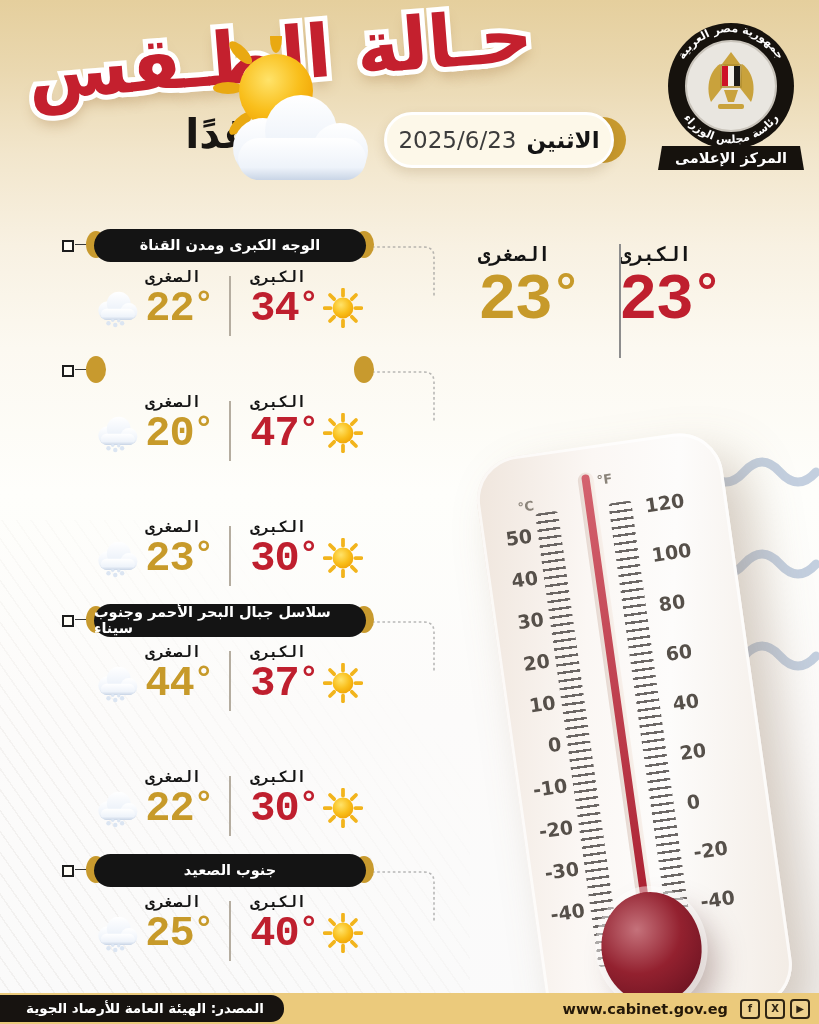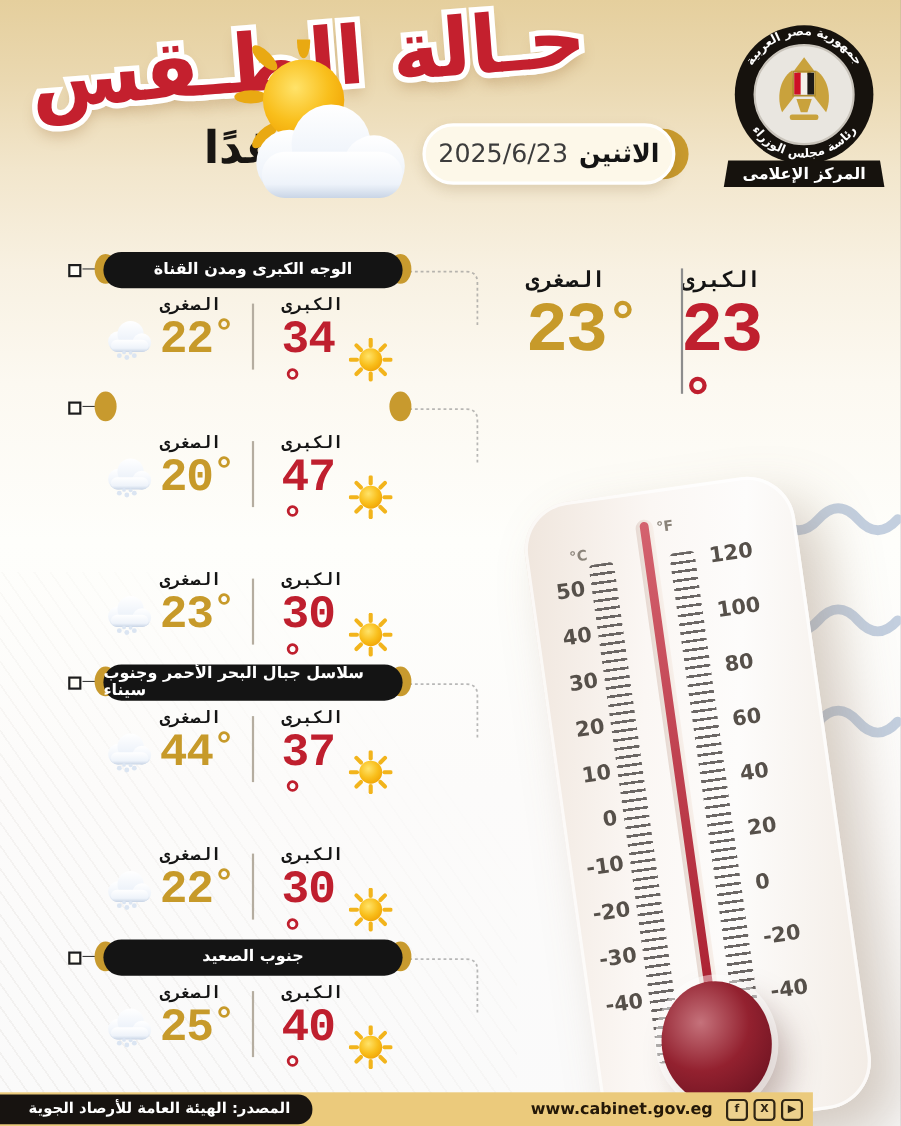"34" .t-value.red { flex-direction: column -> none }
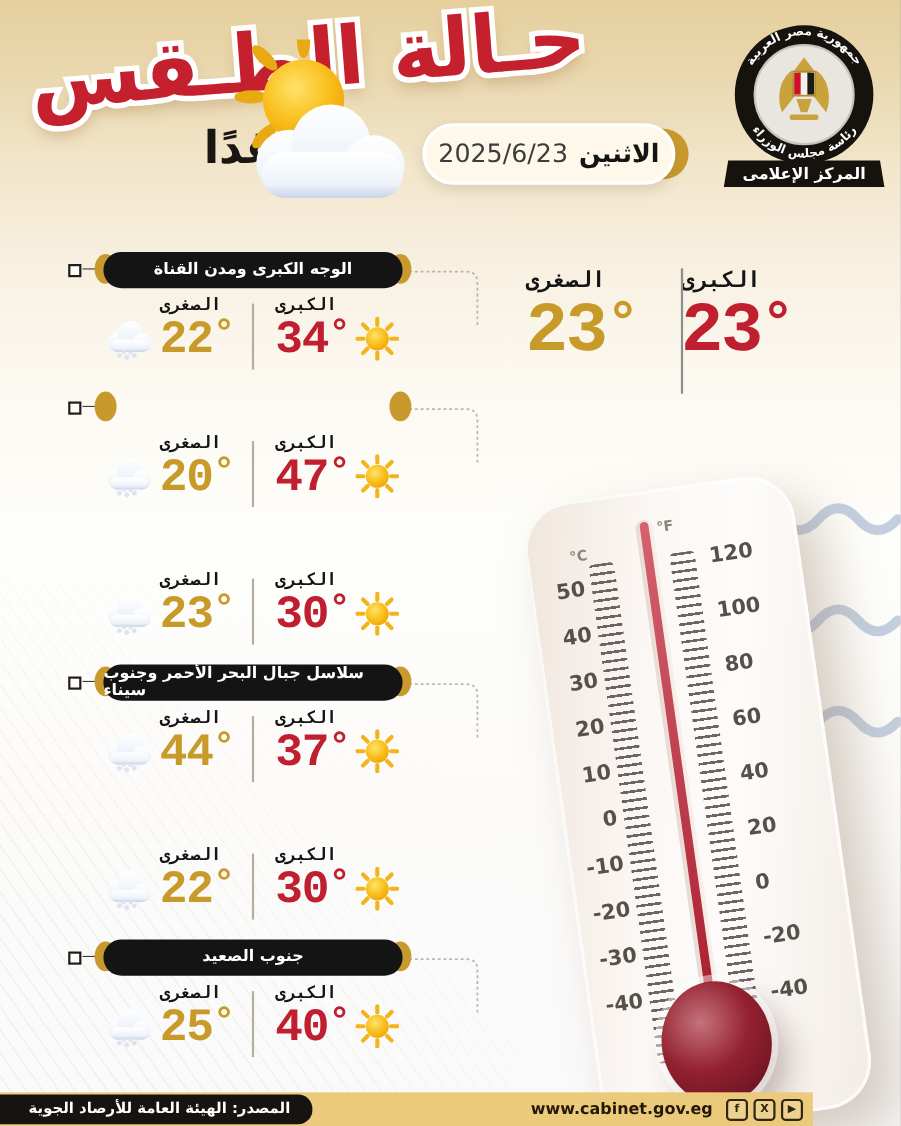"المصدر: الهيئة العامة للأرصاد الجوية" .footer { width: 739px -> 819px }
